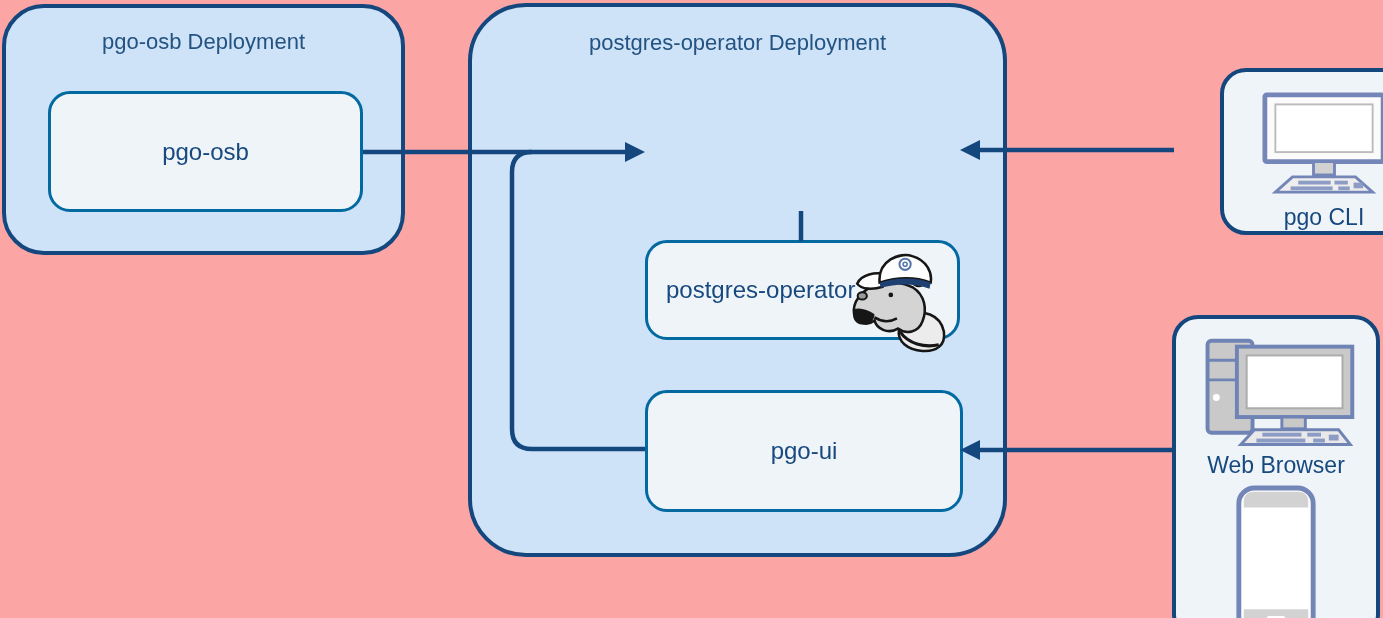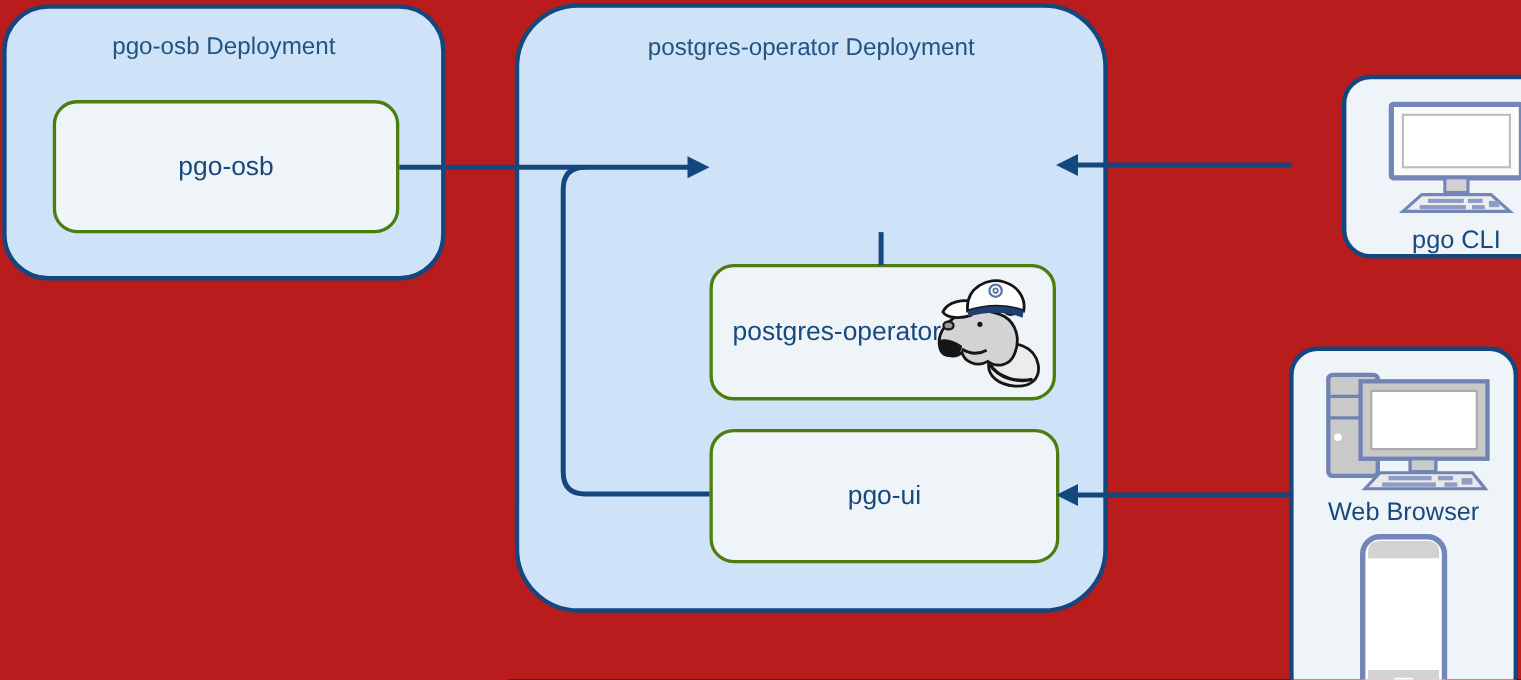"pgo-osb Deployment" .canvas { background: #b91c1c -> #fca5a5 }
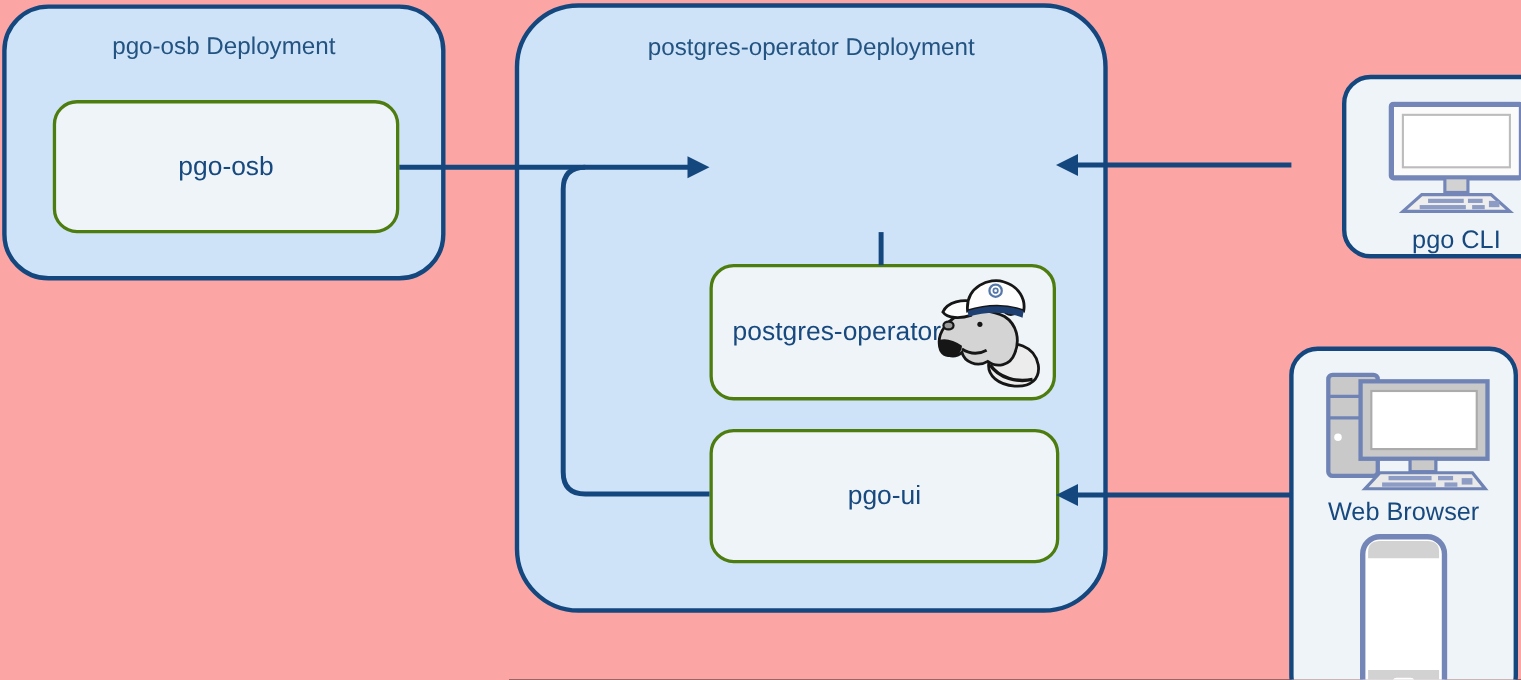"pgo-osb" .node { border: 3px solid #4d7c0f -> 3px solid #0369a1 }
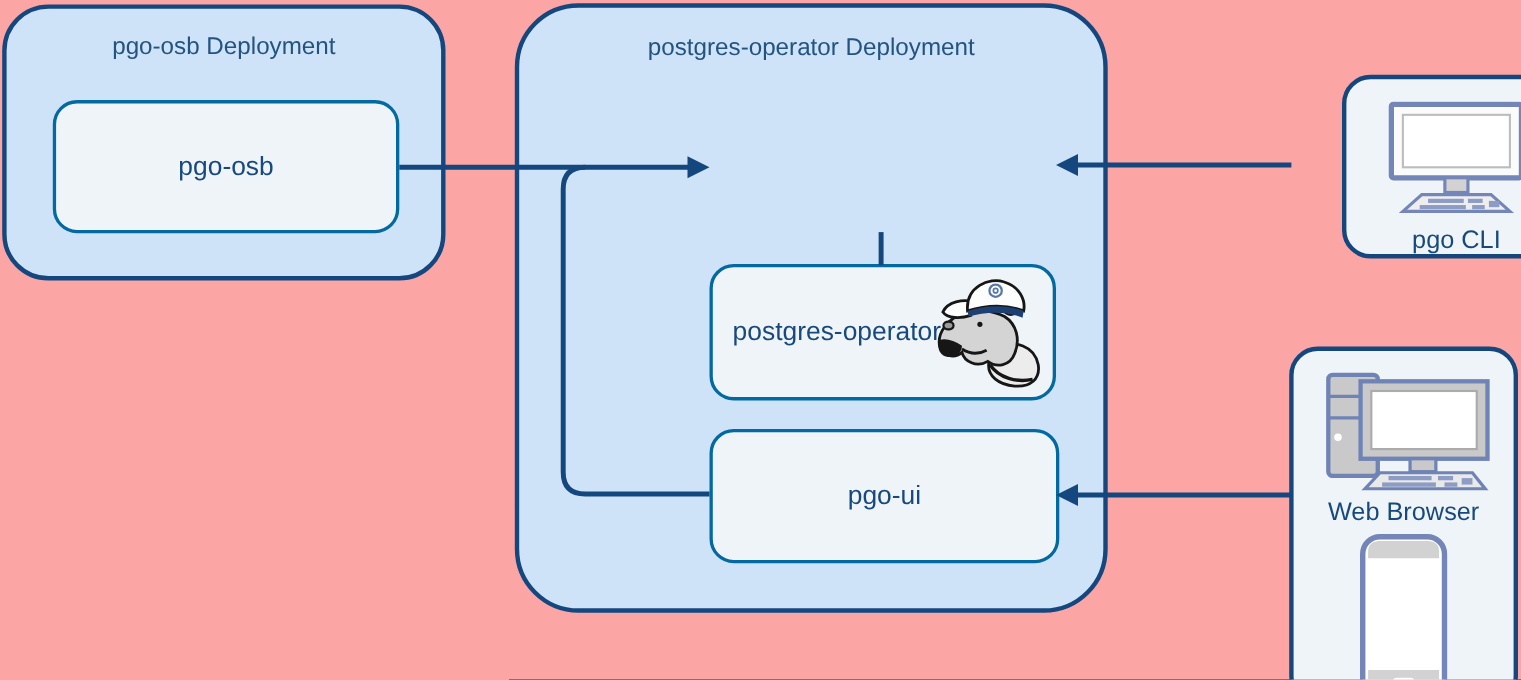"postgres-operator" div.node { height: 124px -> 100px }
